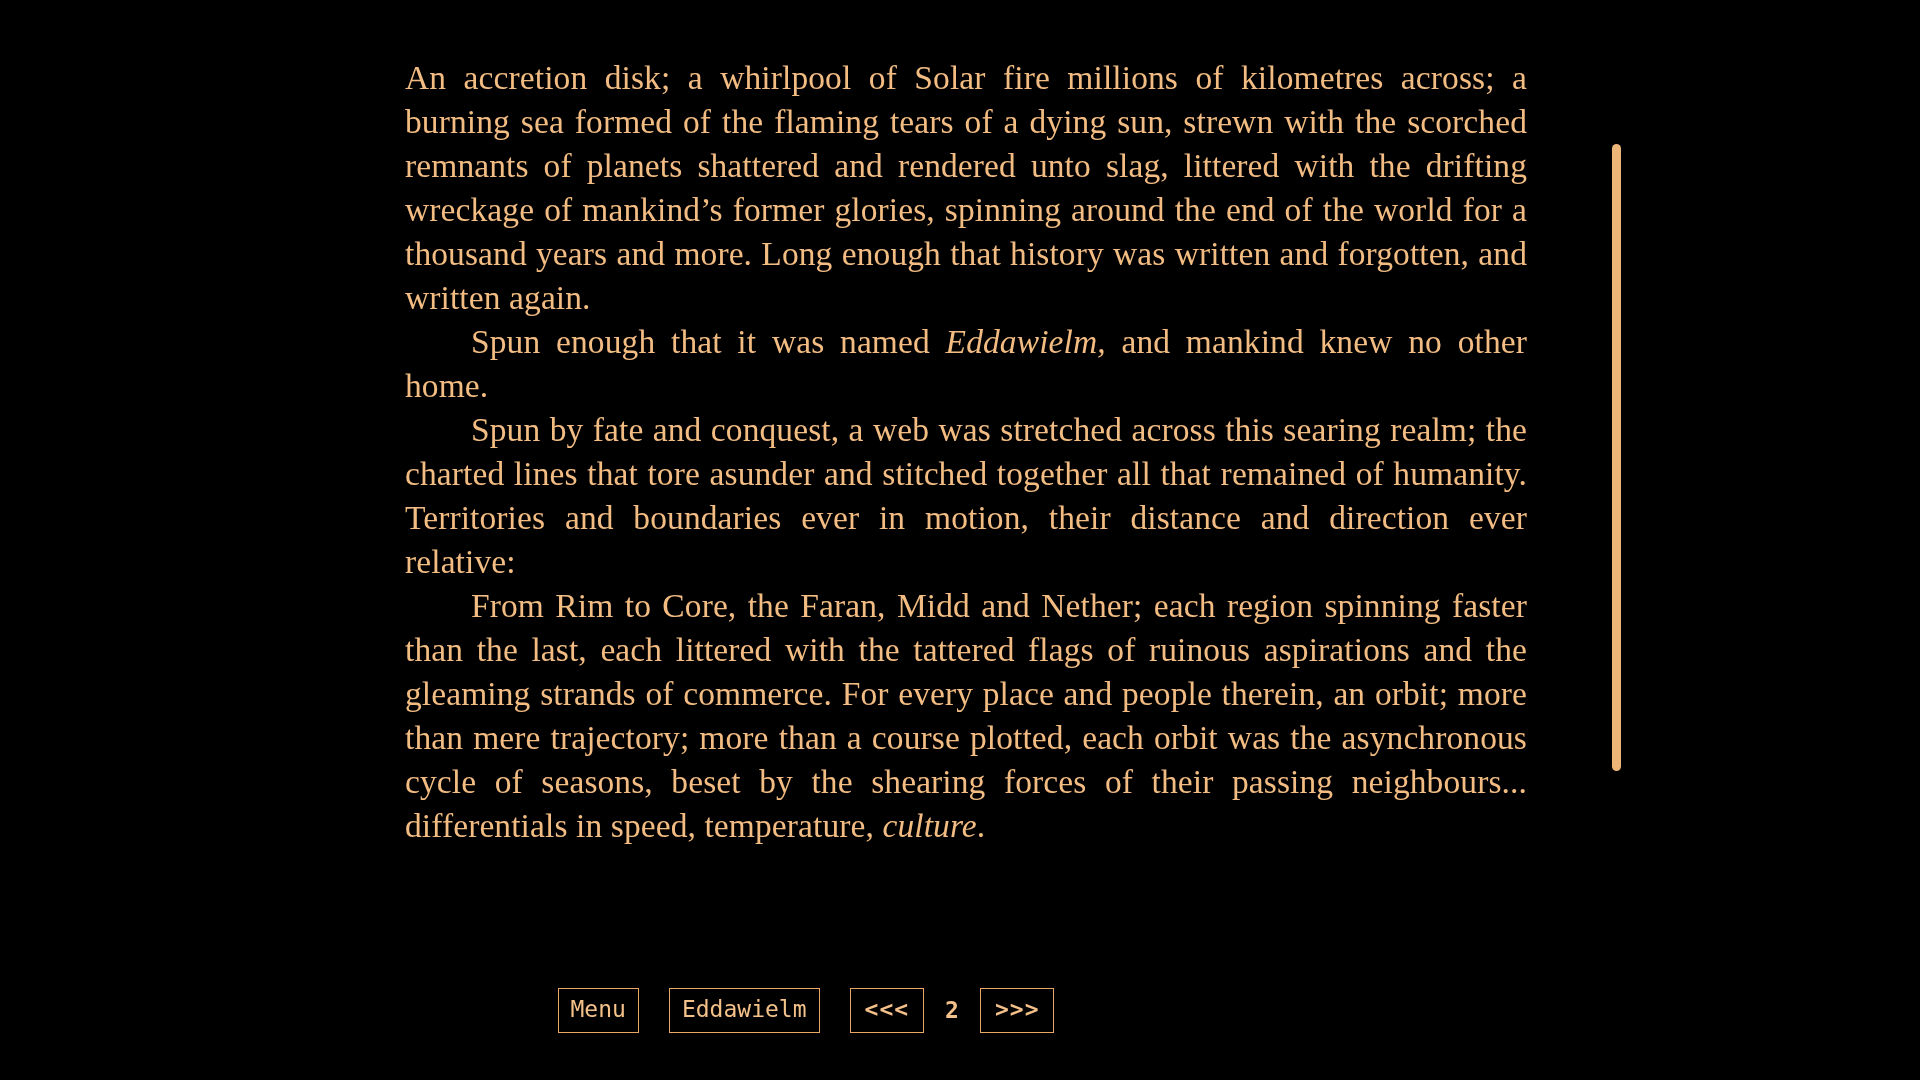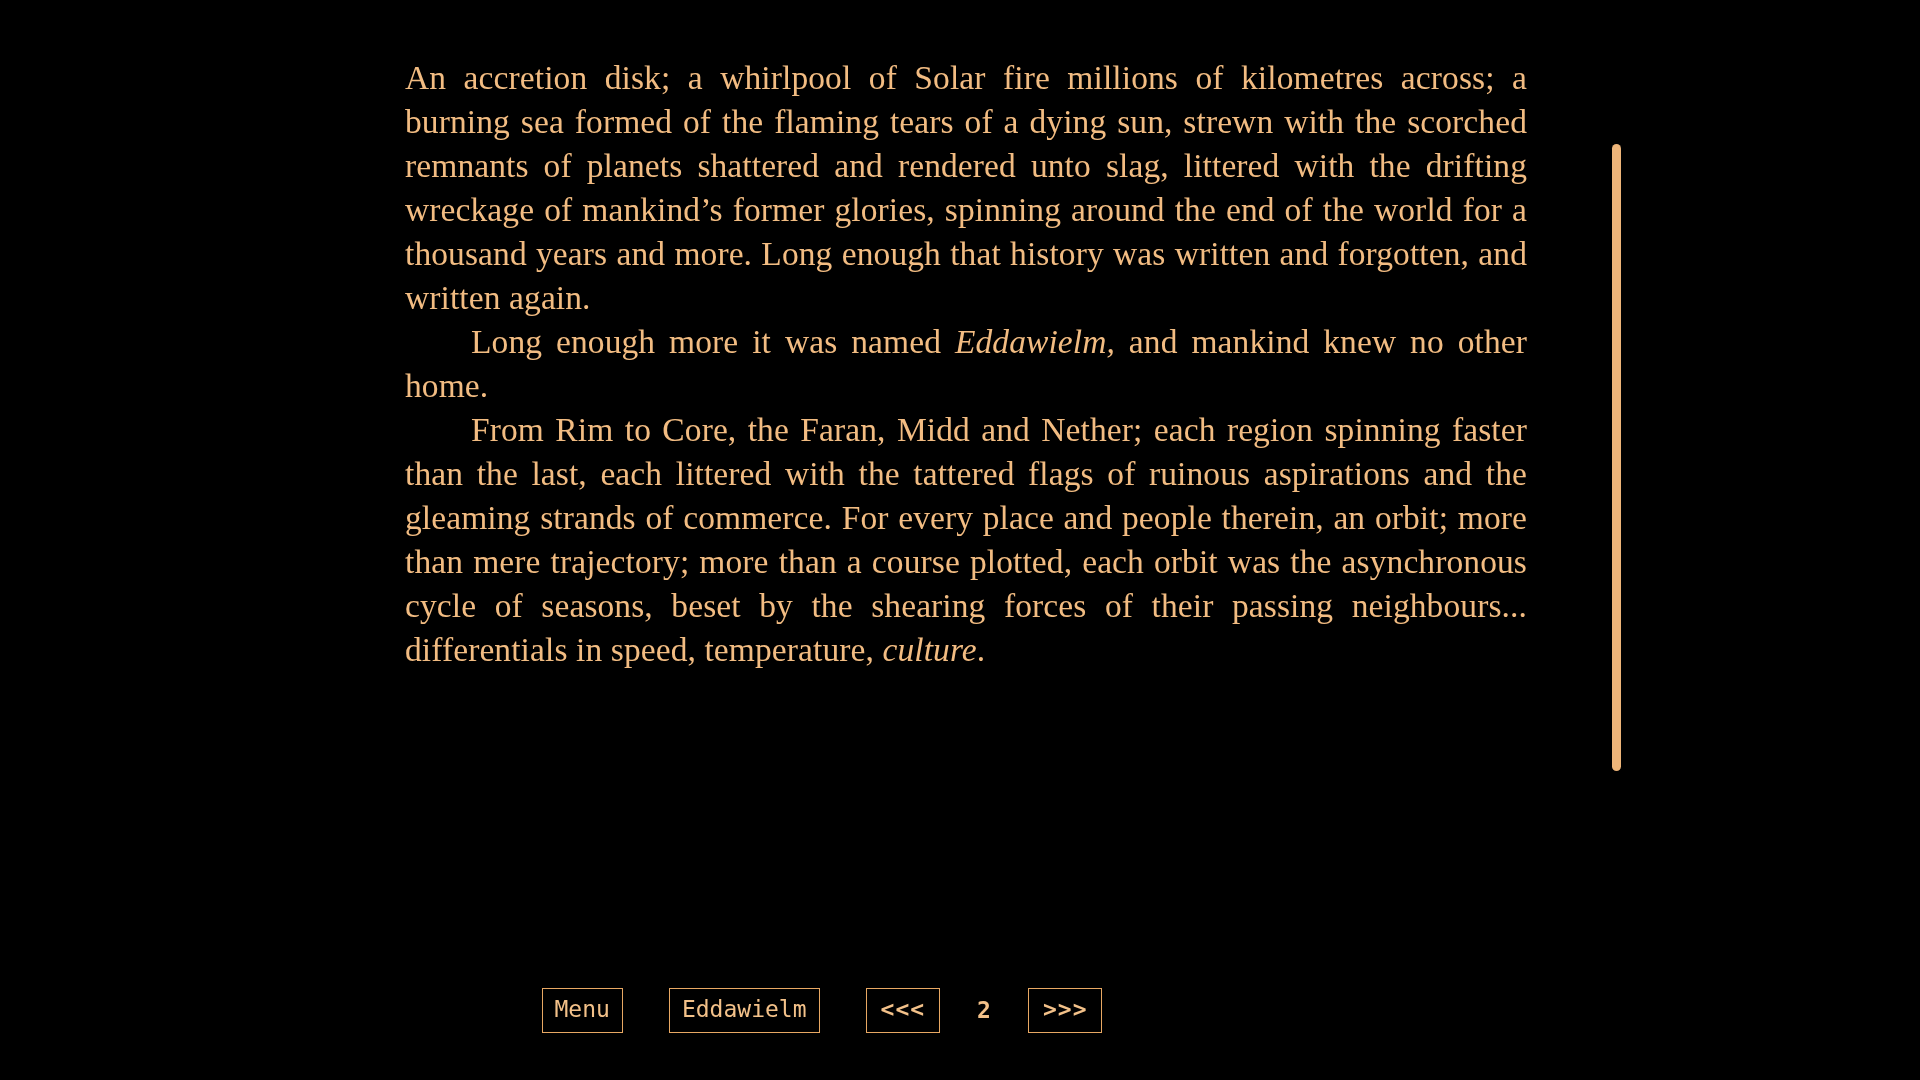"Long enough more it was" span { text: Long enough more -> Spun enough that }
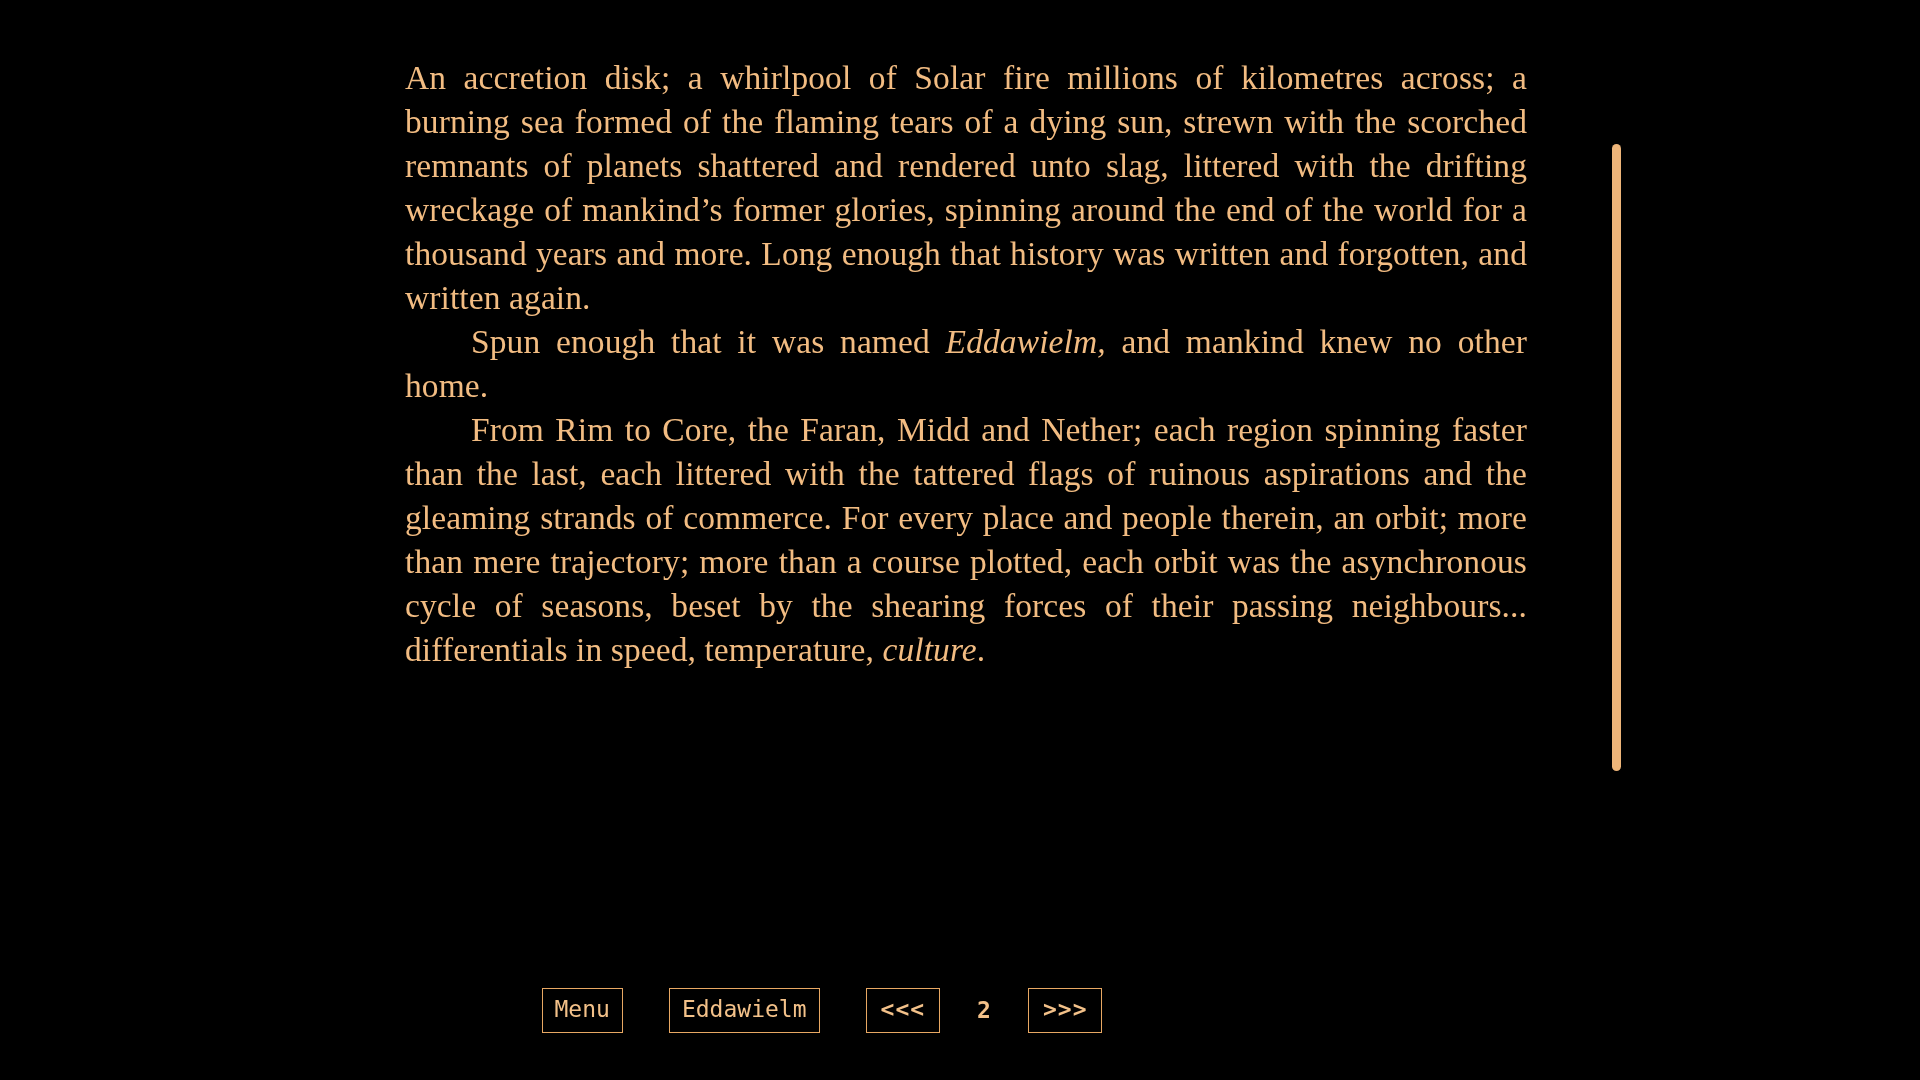"Spun by fate and conquest," p.indent { html: none -> <p>Spun by fate and conquest, a web was stretched across this searing realm; the charted lines that tore asunder and stitched together all that remained of humanity. Territories and boundaries ever in motion, their distance and direction ever relative:</p> }
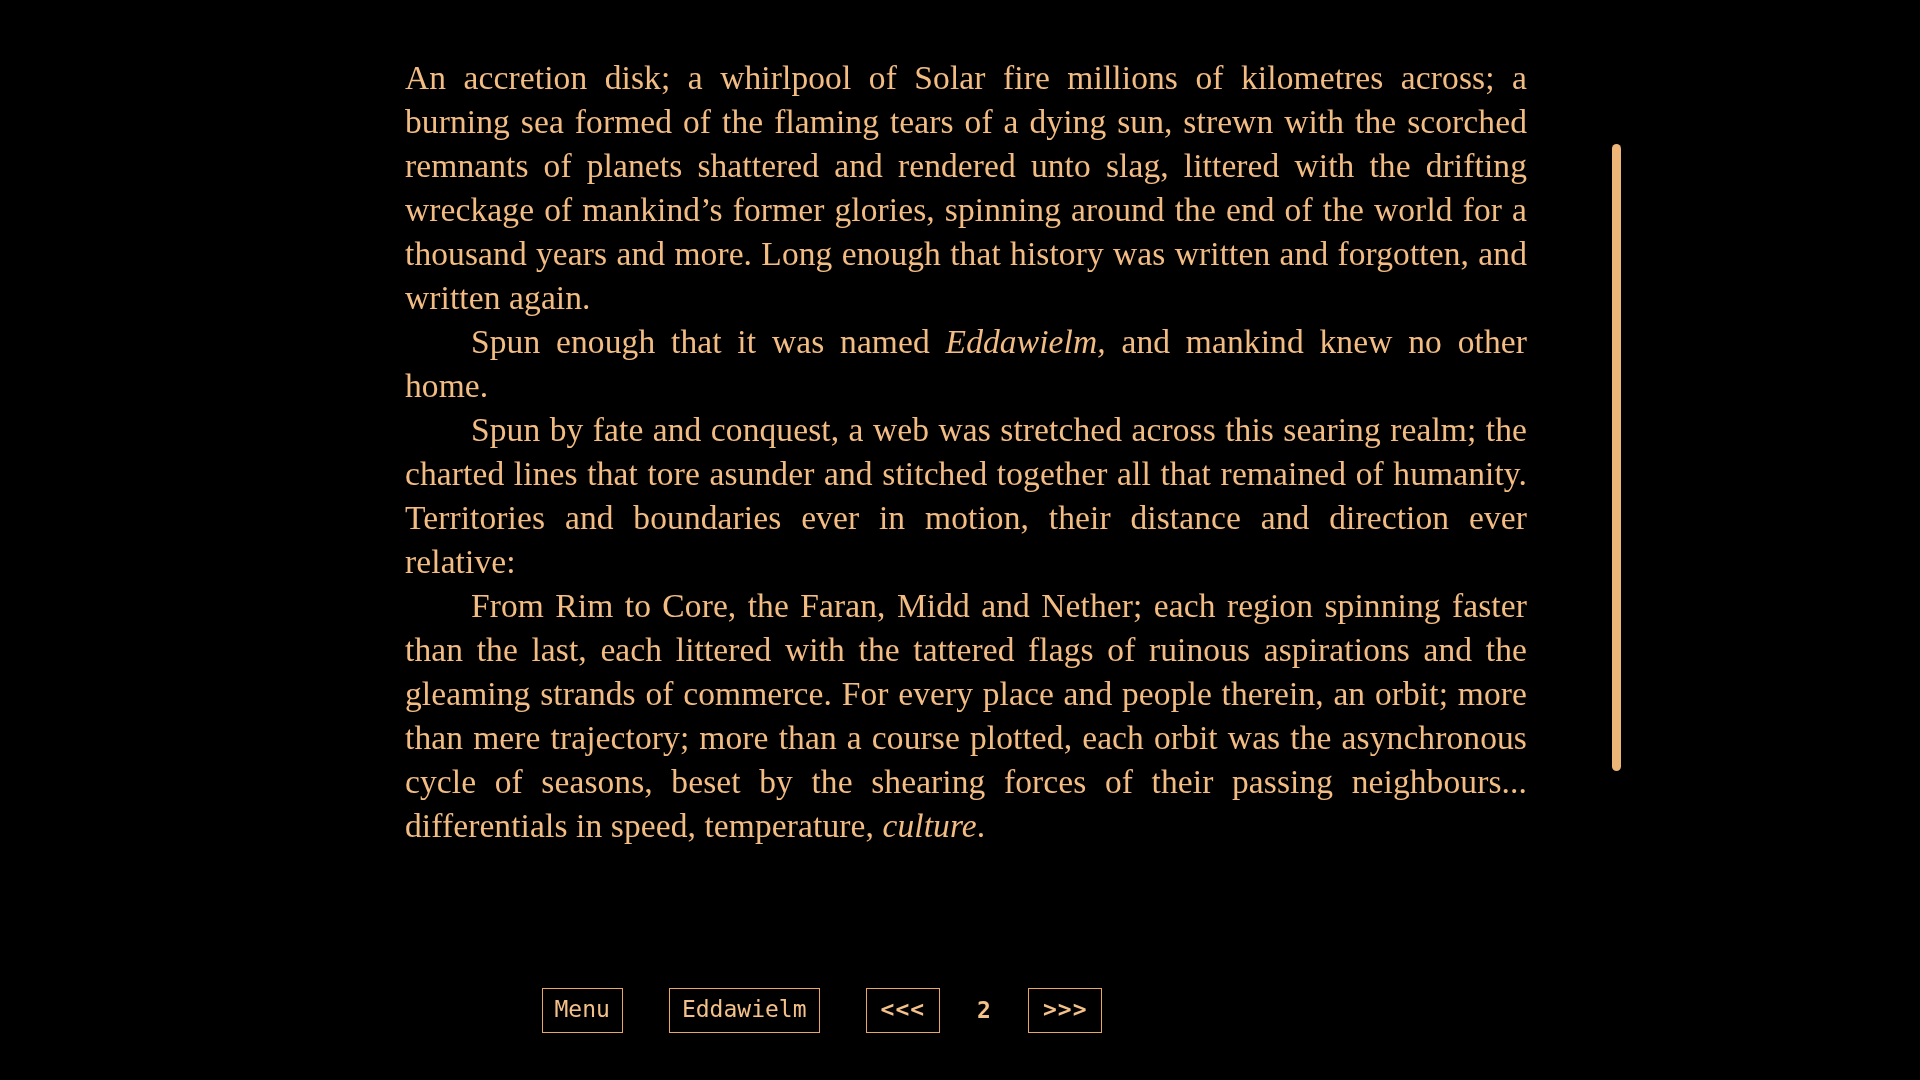"Menu" .toolbar { gap: 16px -> 0px; left: 16px -> 0 }
